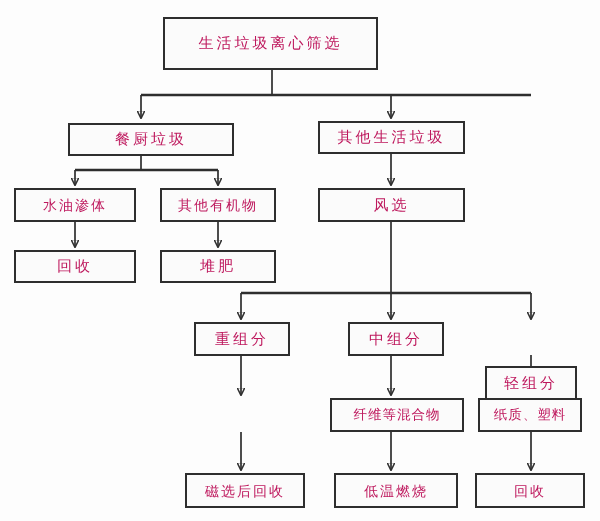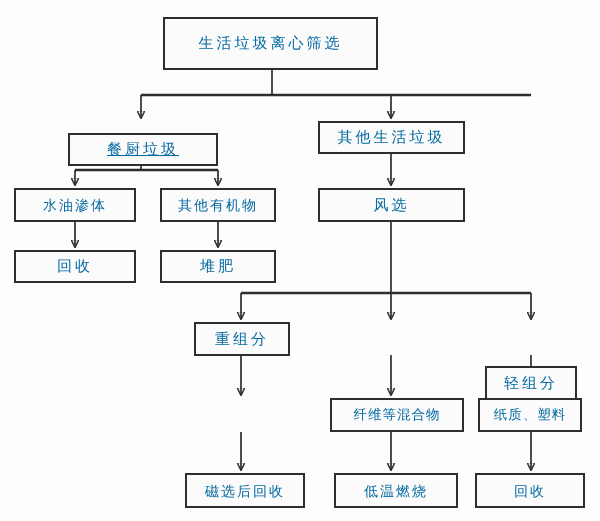"生活垃圾离心筛选" .node { color: #0369a1 -> #be185d }
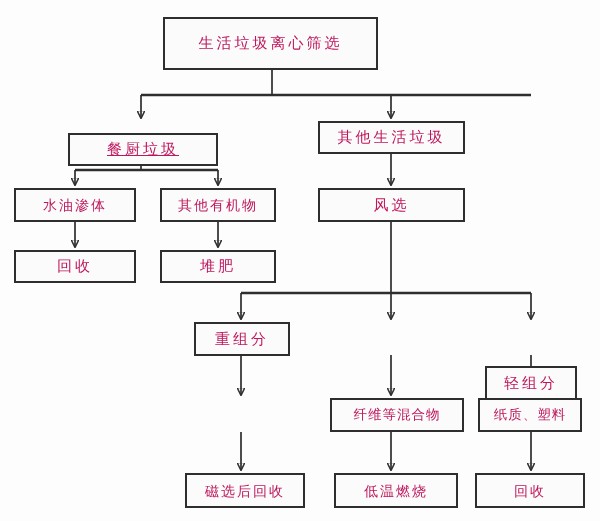"餐厨垃圾" div.node { text-decoration: underline -> none; top: 133px -> 123px; width: 150px -> 166px }
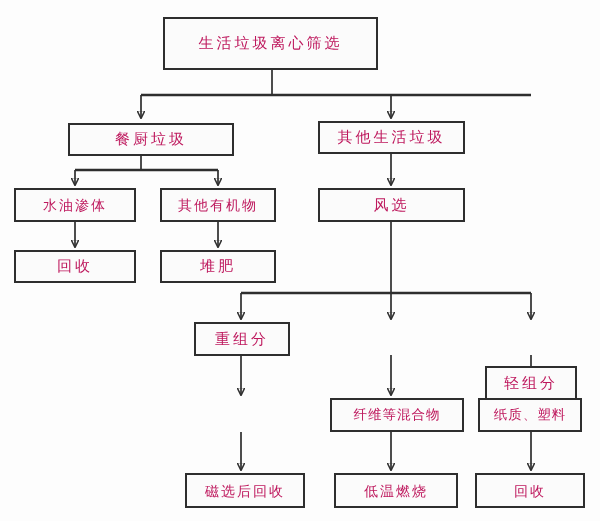"中组分" div.node { html: none -> <div> <span>中组分</span> </div> }
